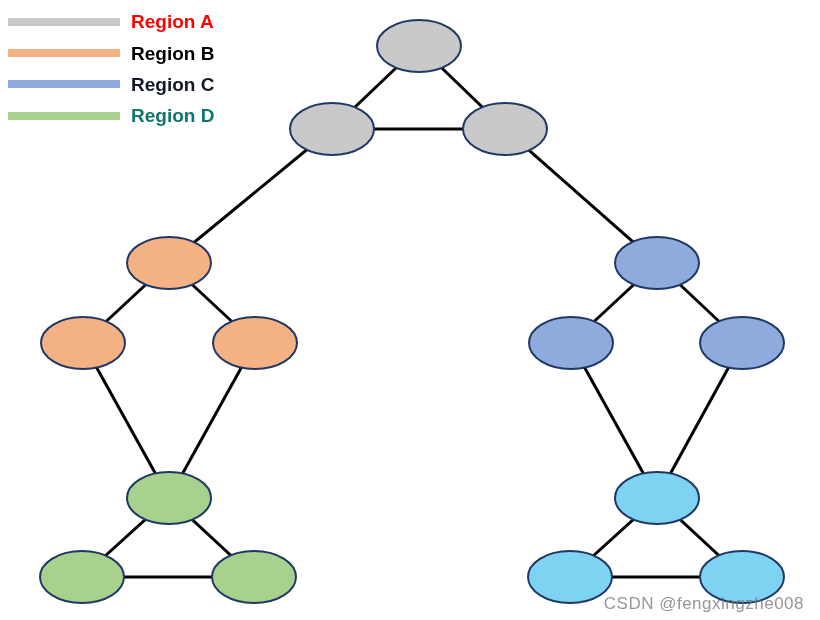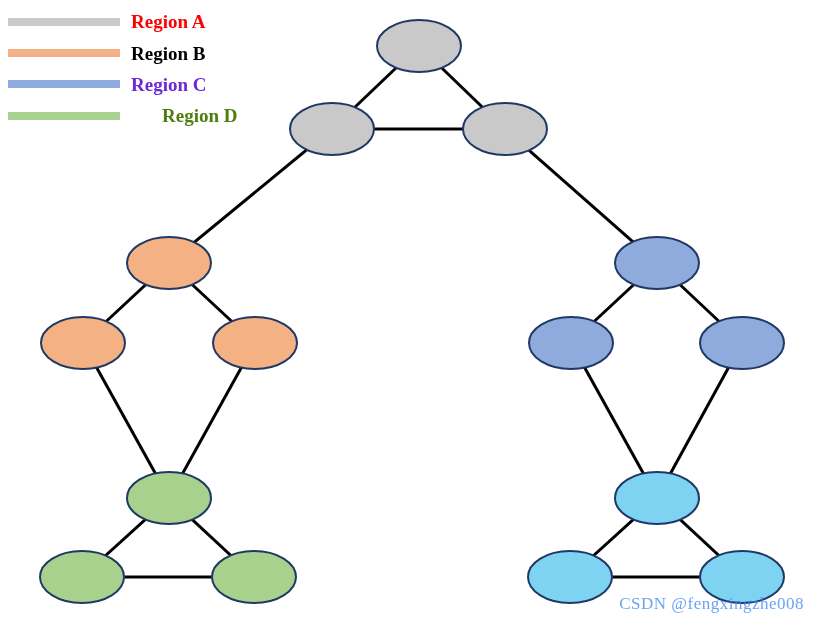"Region A" .canvas { font-family: Liberation Serif, serif -> Liberation Sans, sans-serif }
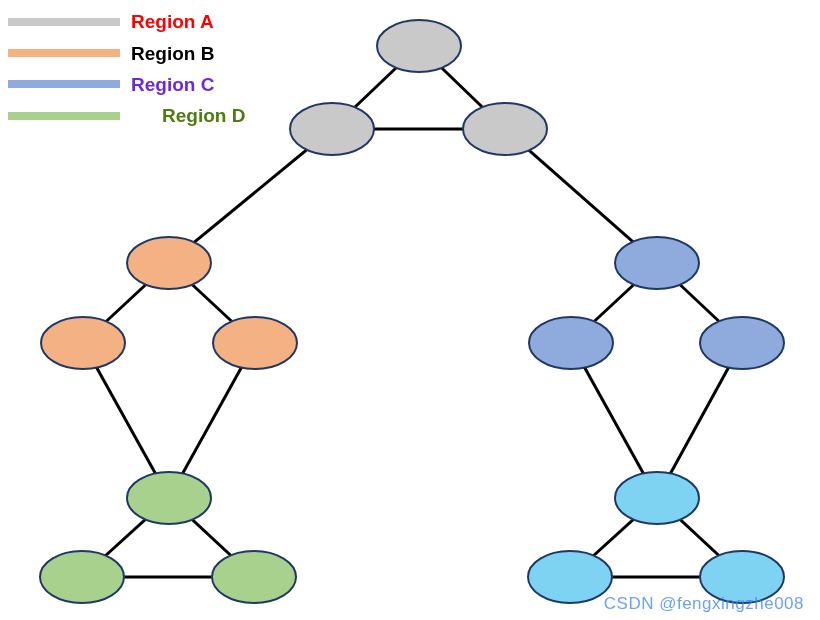"Region C" span.legend-label { color: #6d28d9 -> #0f172a }
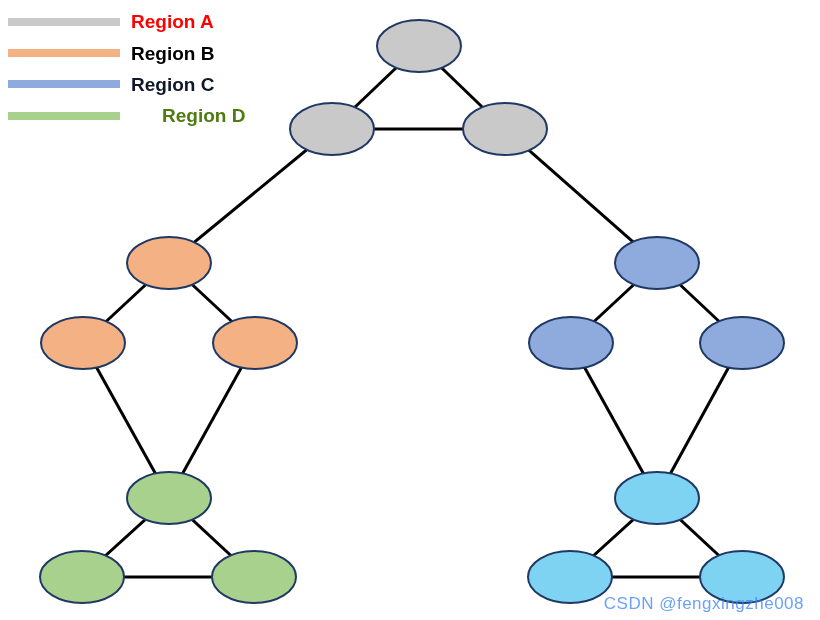"Region D" span.legend-label { color: #4d7c0f -> #0f766e; margin-left: 31px -> none }
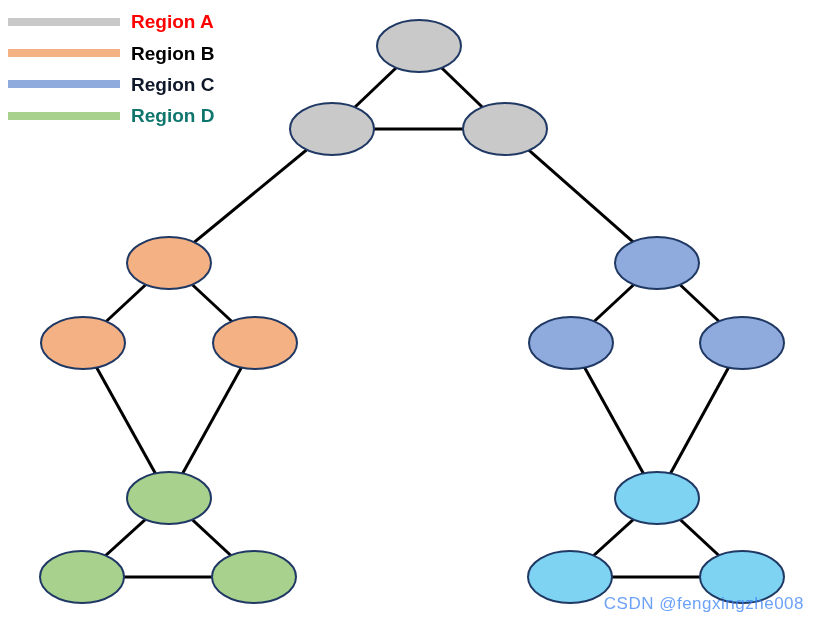"CSDN @fengxingzhe008" div.watermark { color: #3b82f6 -> #737373 }
